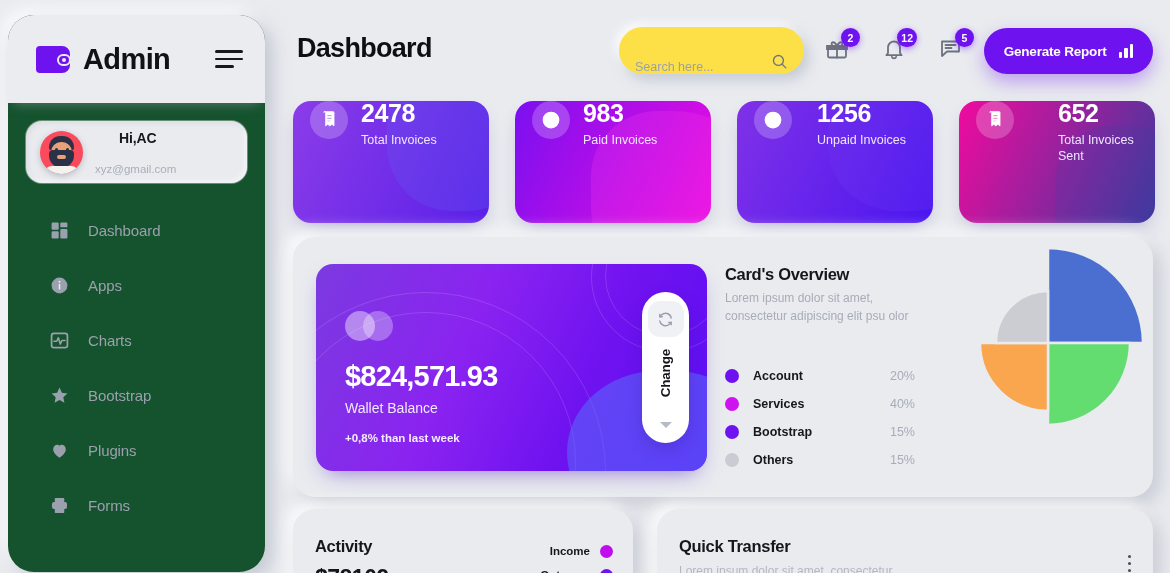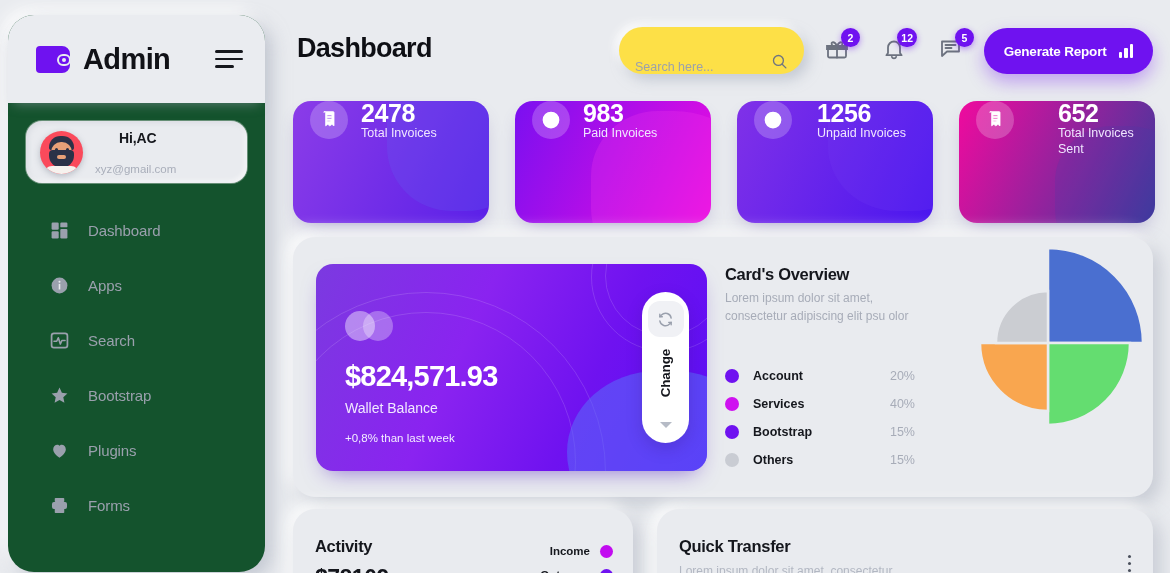"Total Invoices" .stat-lab { margin-top: none -> 7px }
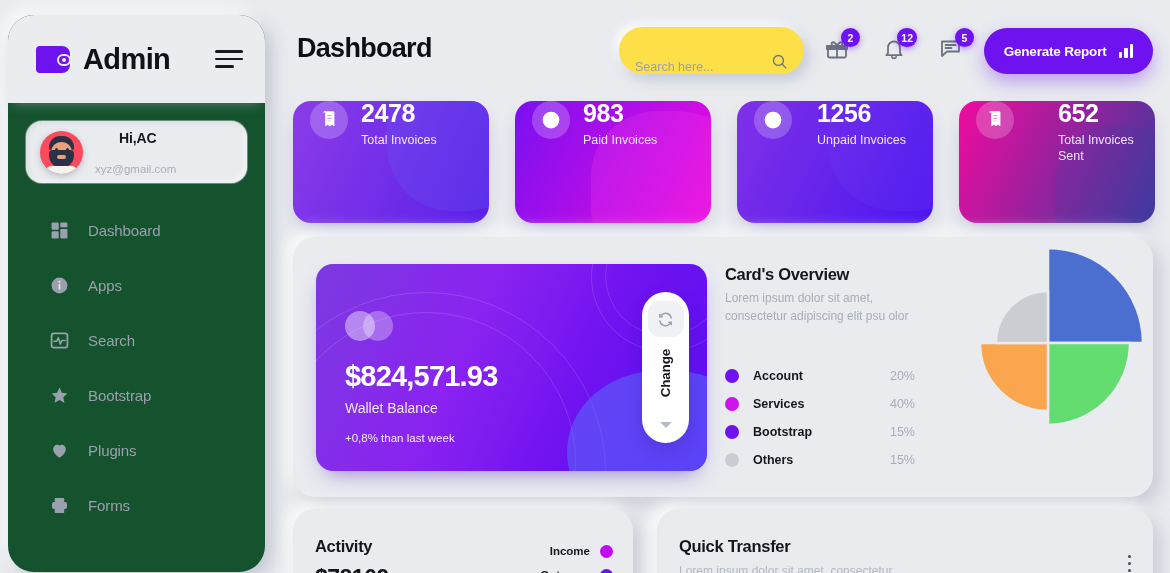"Search" span.nav-label { text: Search -> Charts }
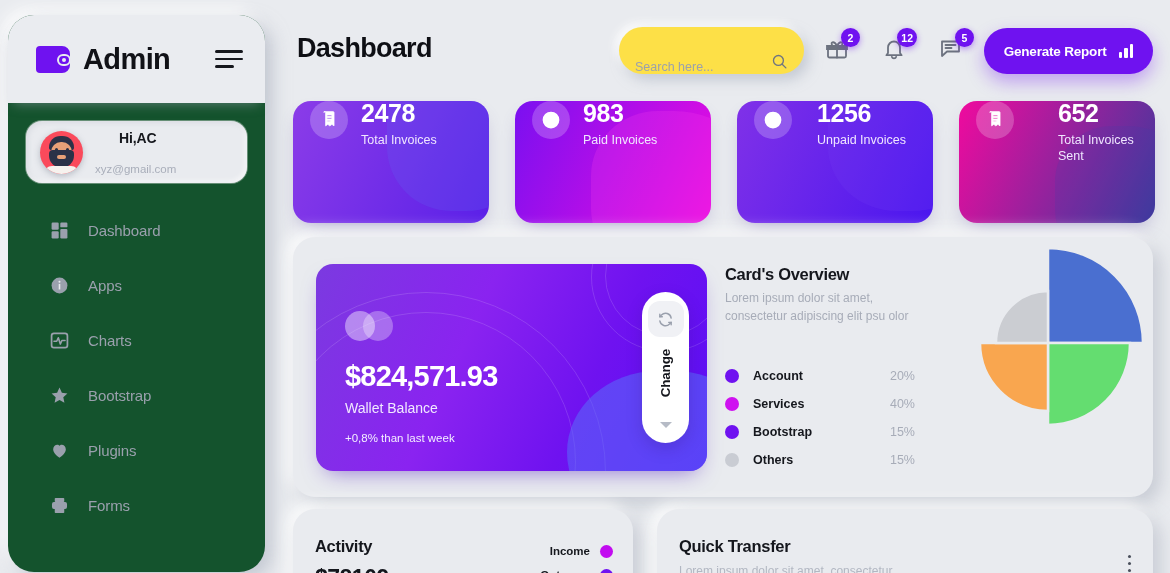"+0,8% than last week" .wc-week { font-weight: 400 -> 700 }
